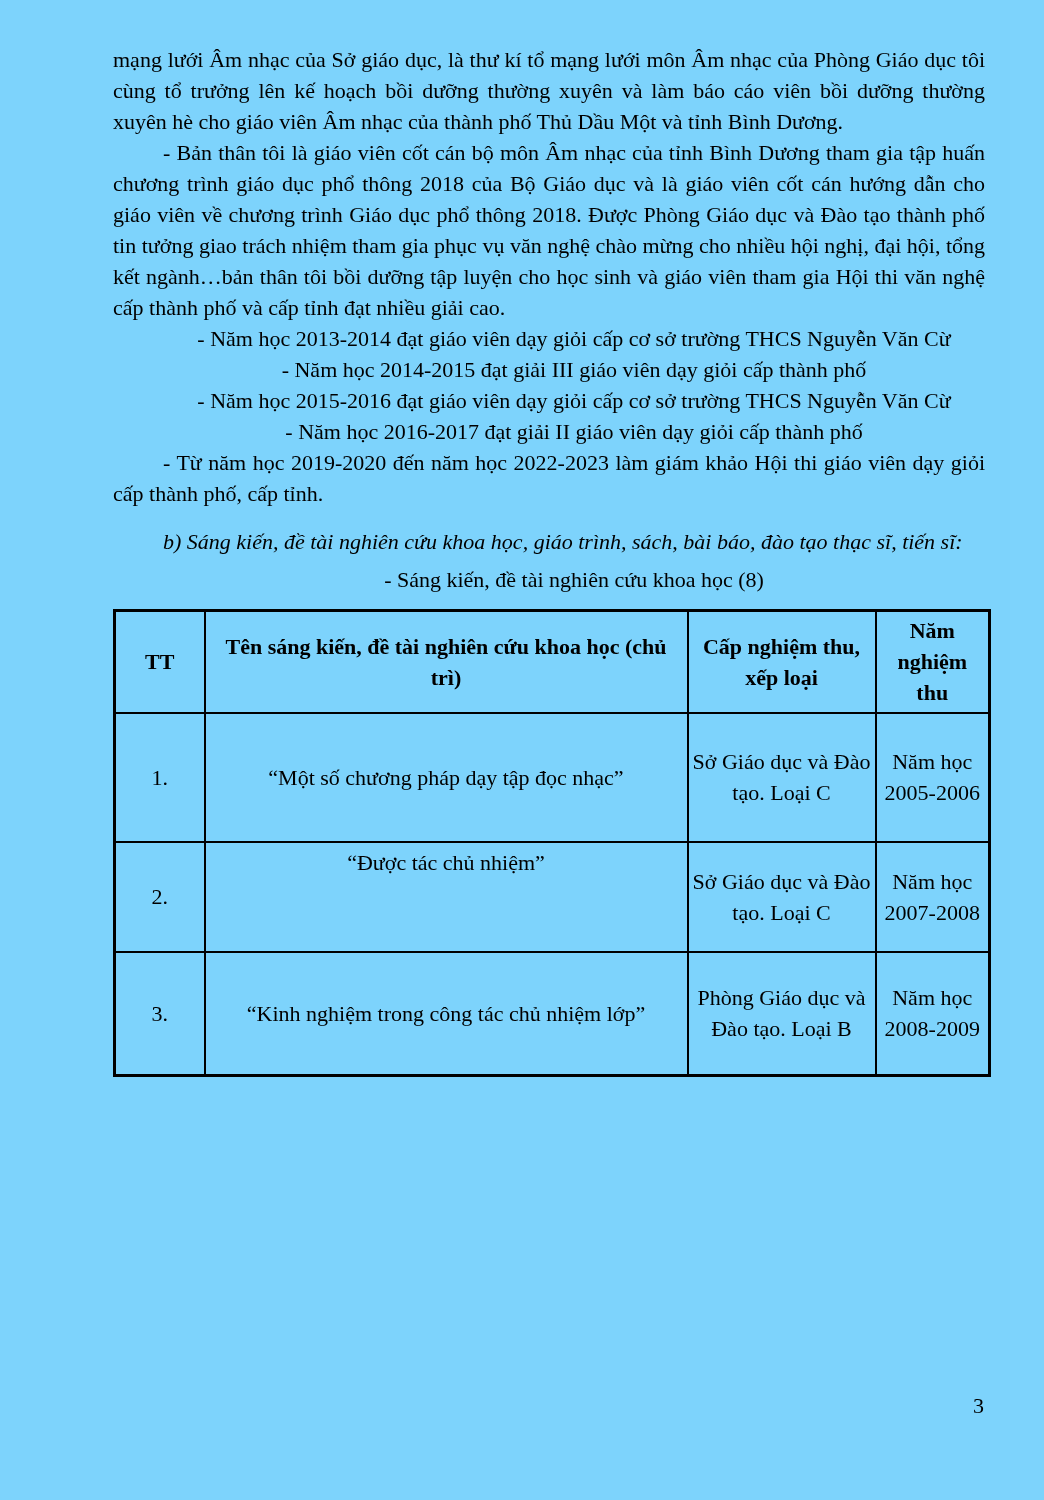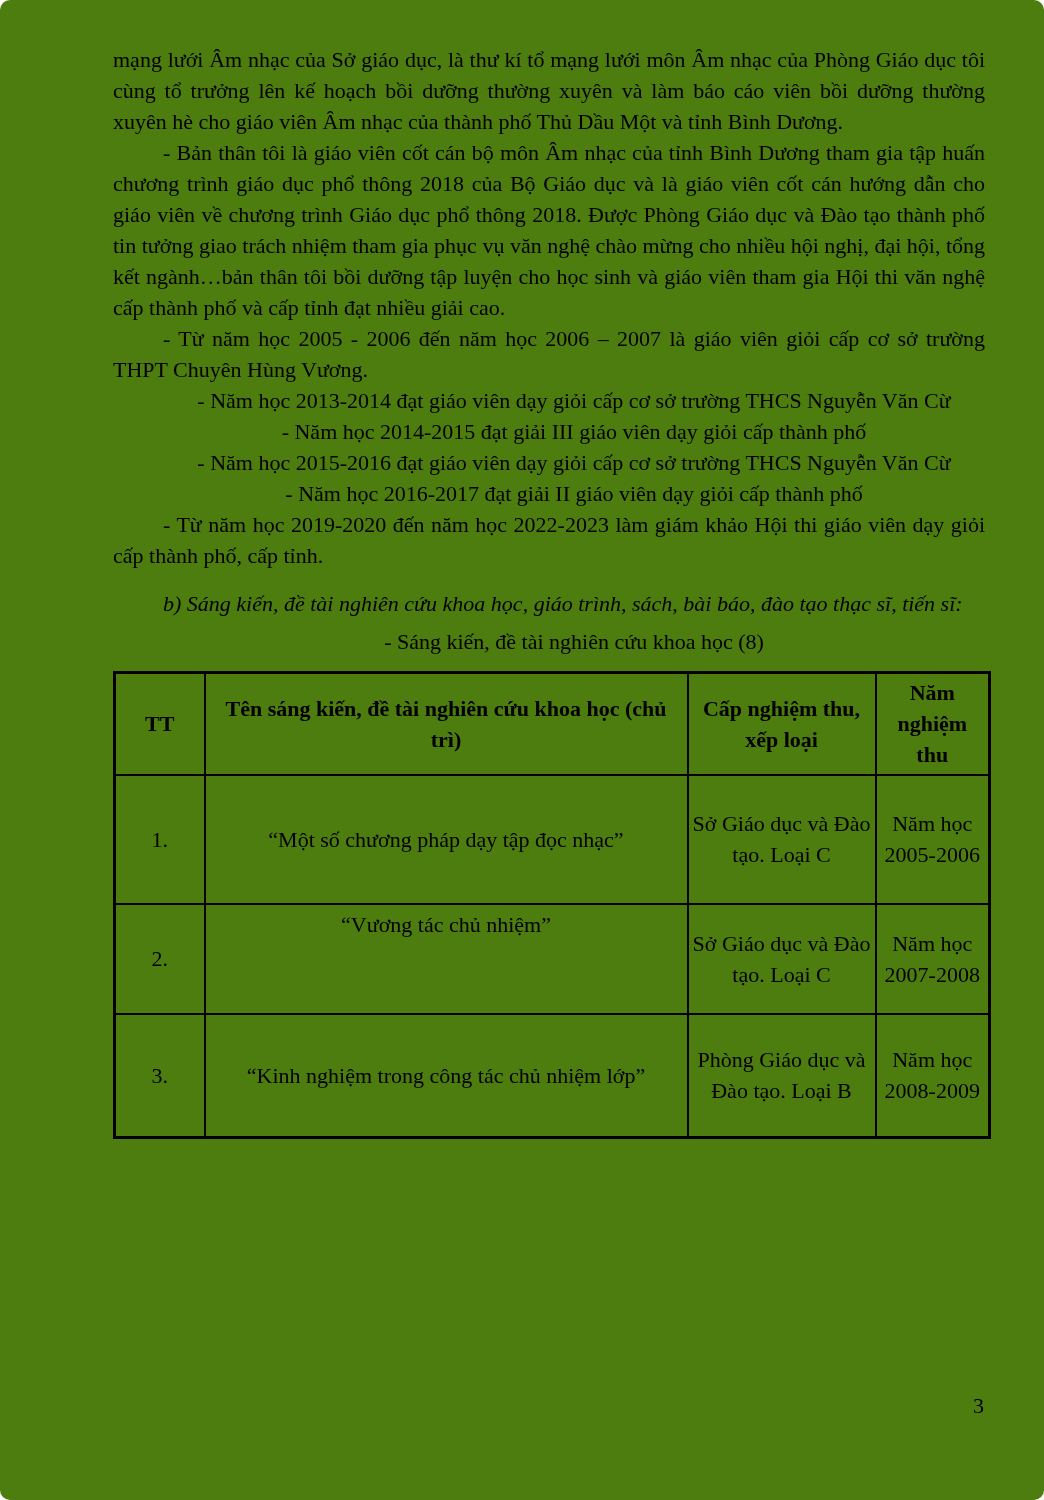"mạng lưới Âm nhạc của" .page { background: #4d7c0f -> #7dd3fc; border-radius: 10px -> none }
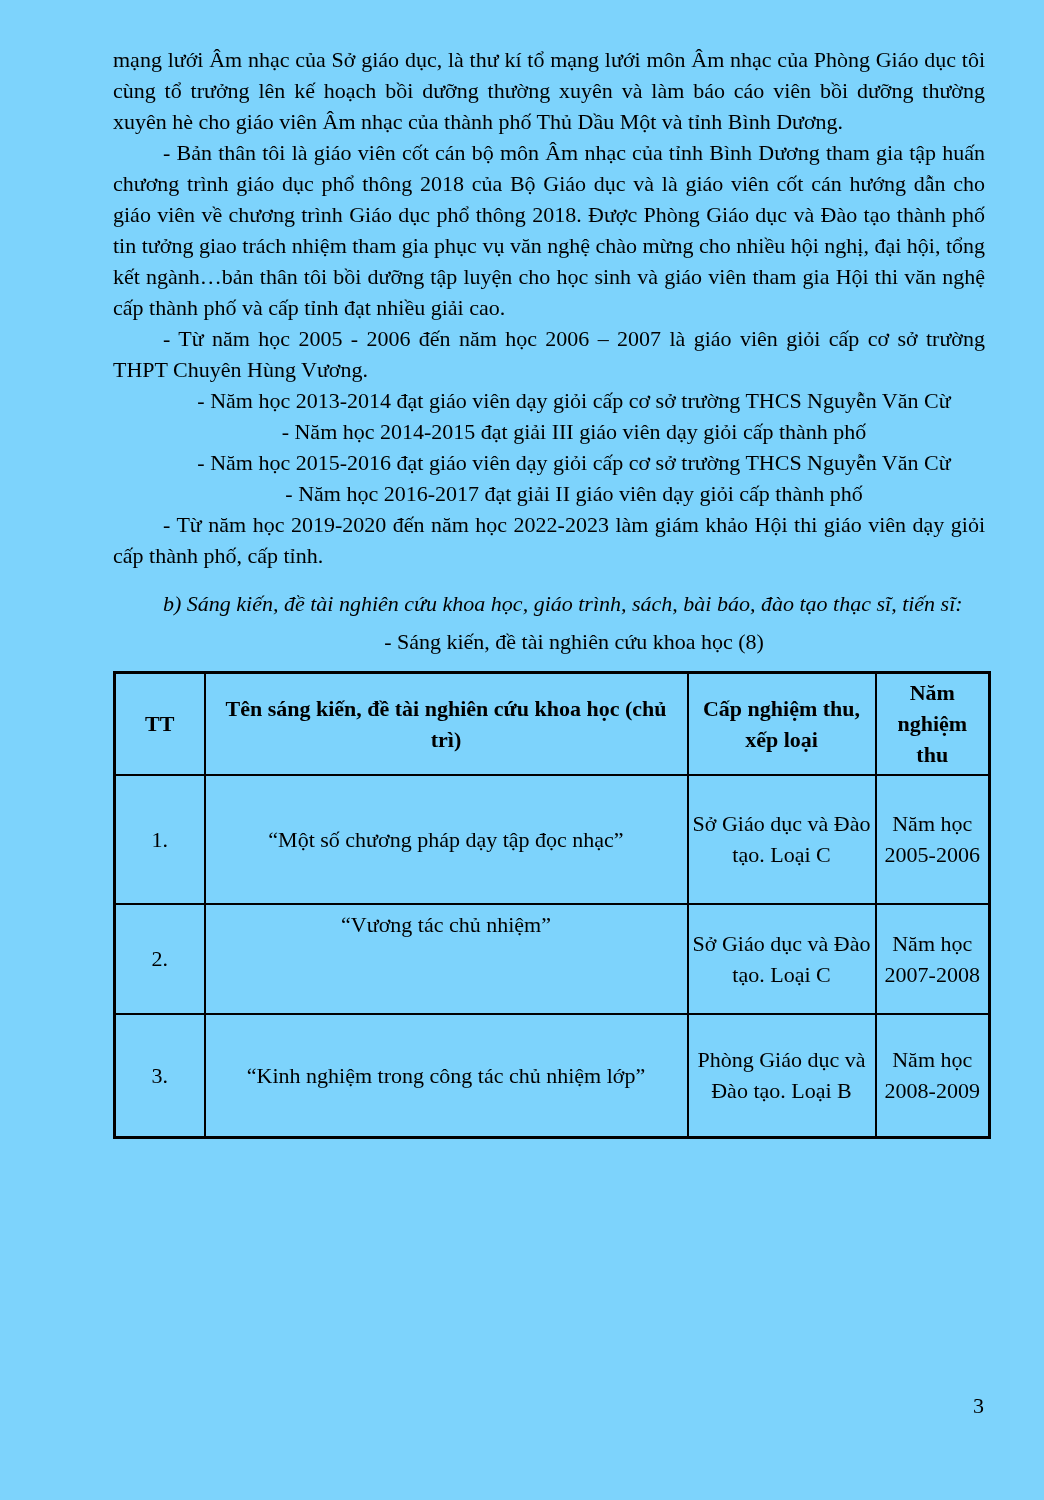"- Từ năm học 2005" p.para { html: <p>- Từ năm học 2005 - 2006 đến năm học 2006 – 2007 là giáo viên giỏi cấp cơ sở trường THPT Chuyên Hùng Vương.</p> -> none }
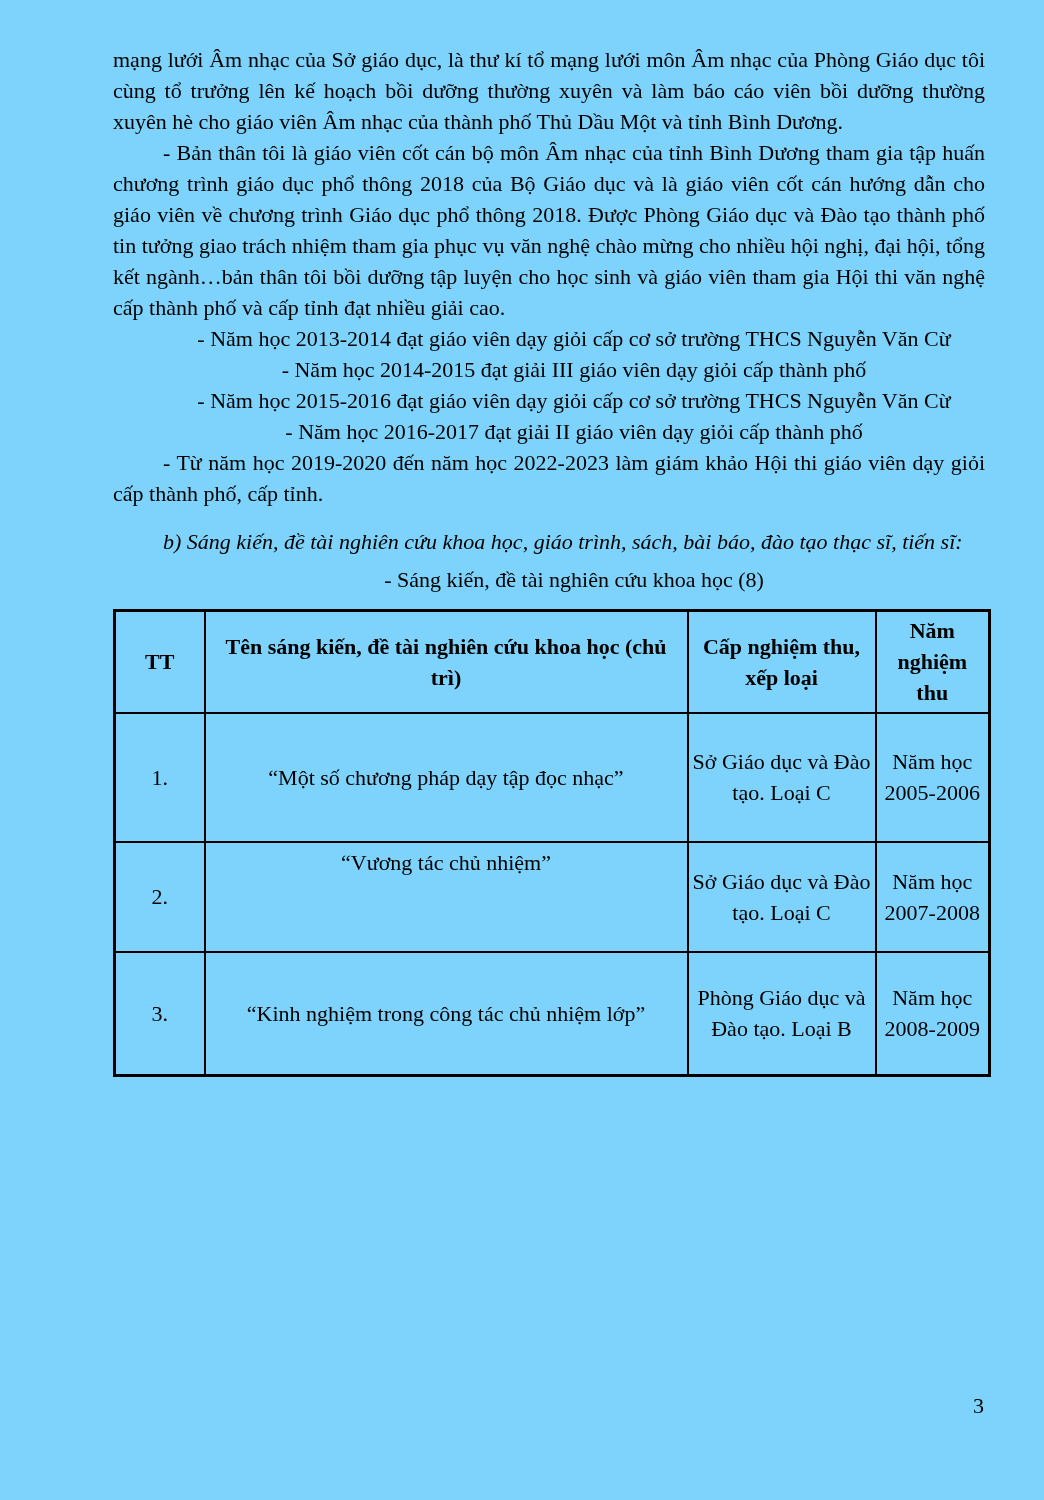"“Vương tác chủ nhiệm”" td.vtop { text: Vương -> Được }
